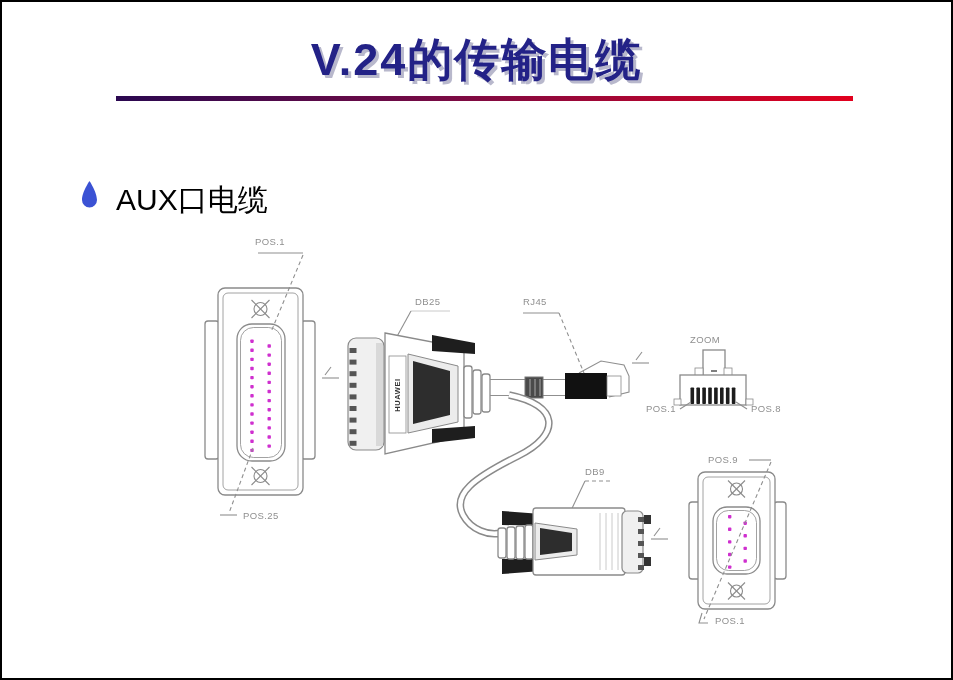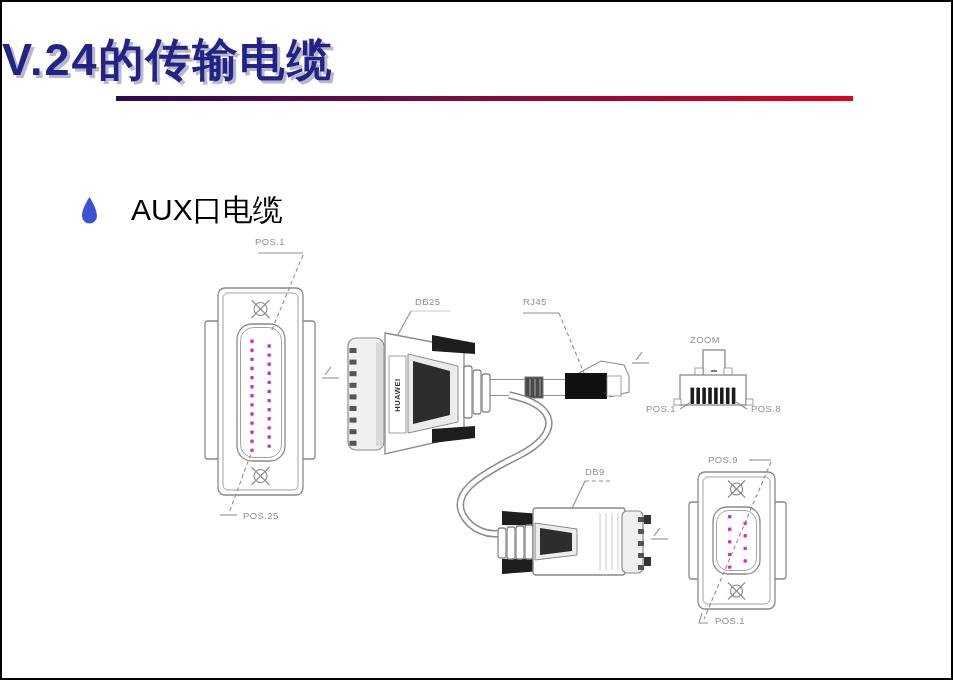"V.24的传输电缆" .title { text-align: none -> center }
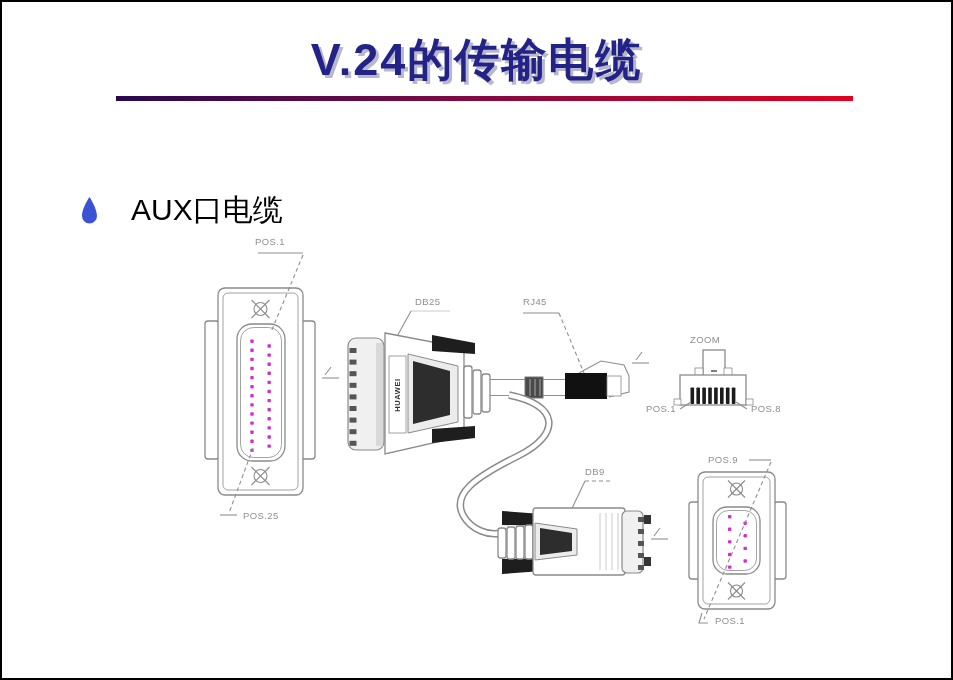"AUX口电缆" .bullet-row { align-items: center -> none; gap: 32px -> 17px; top: 188px -> 178px }
